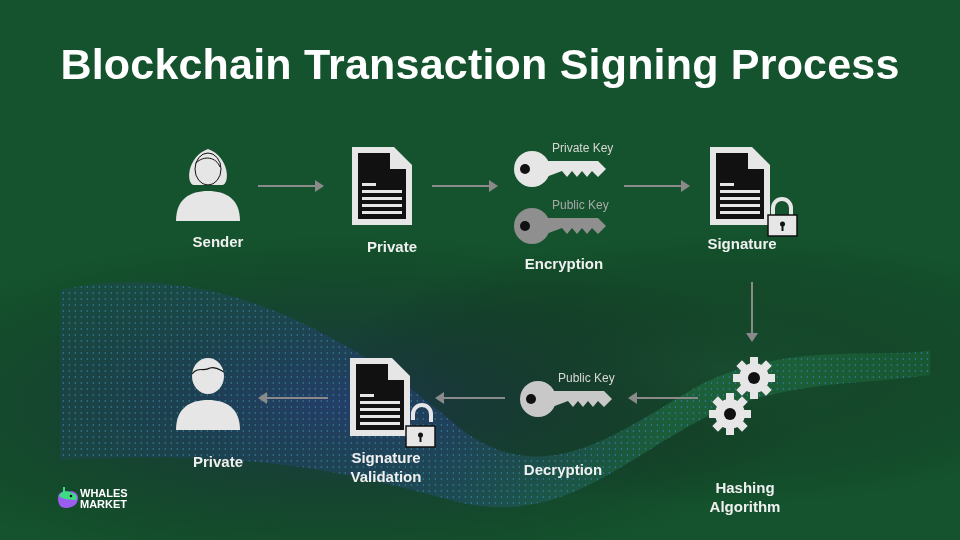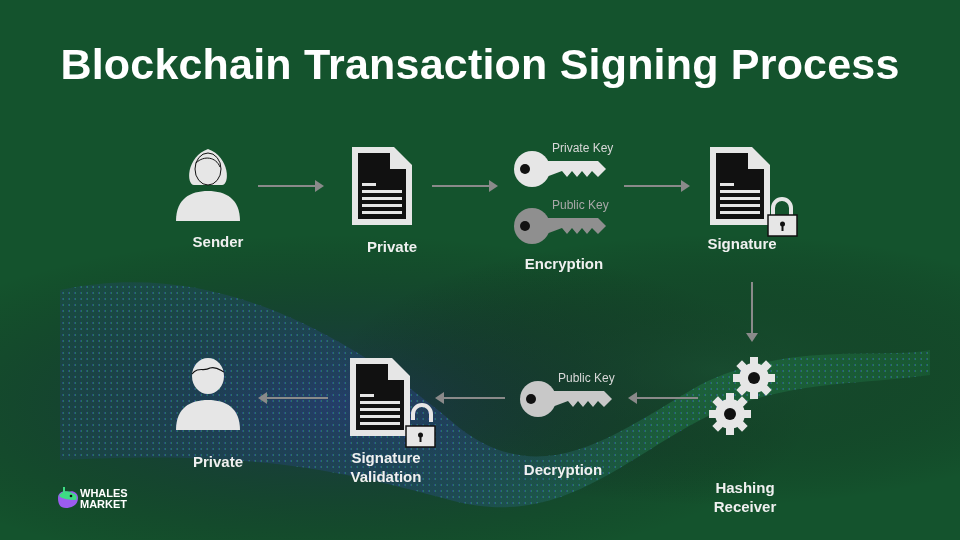"Receiver" div { text: Receiver -> Algorithm }
